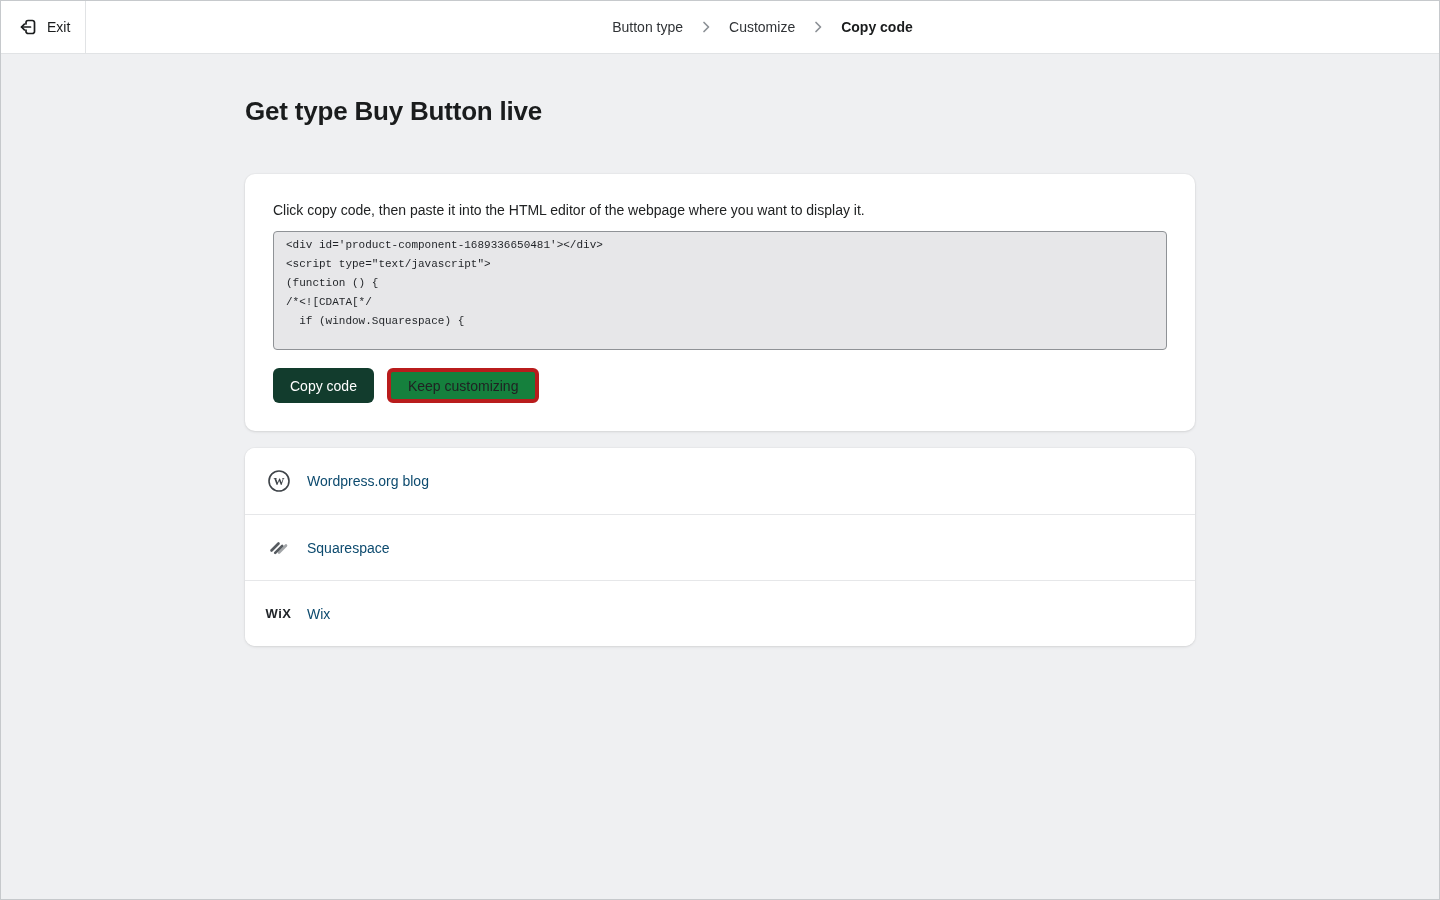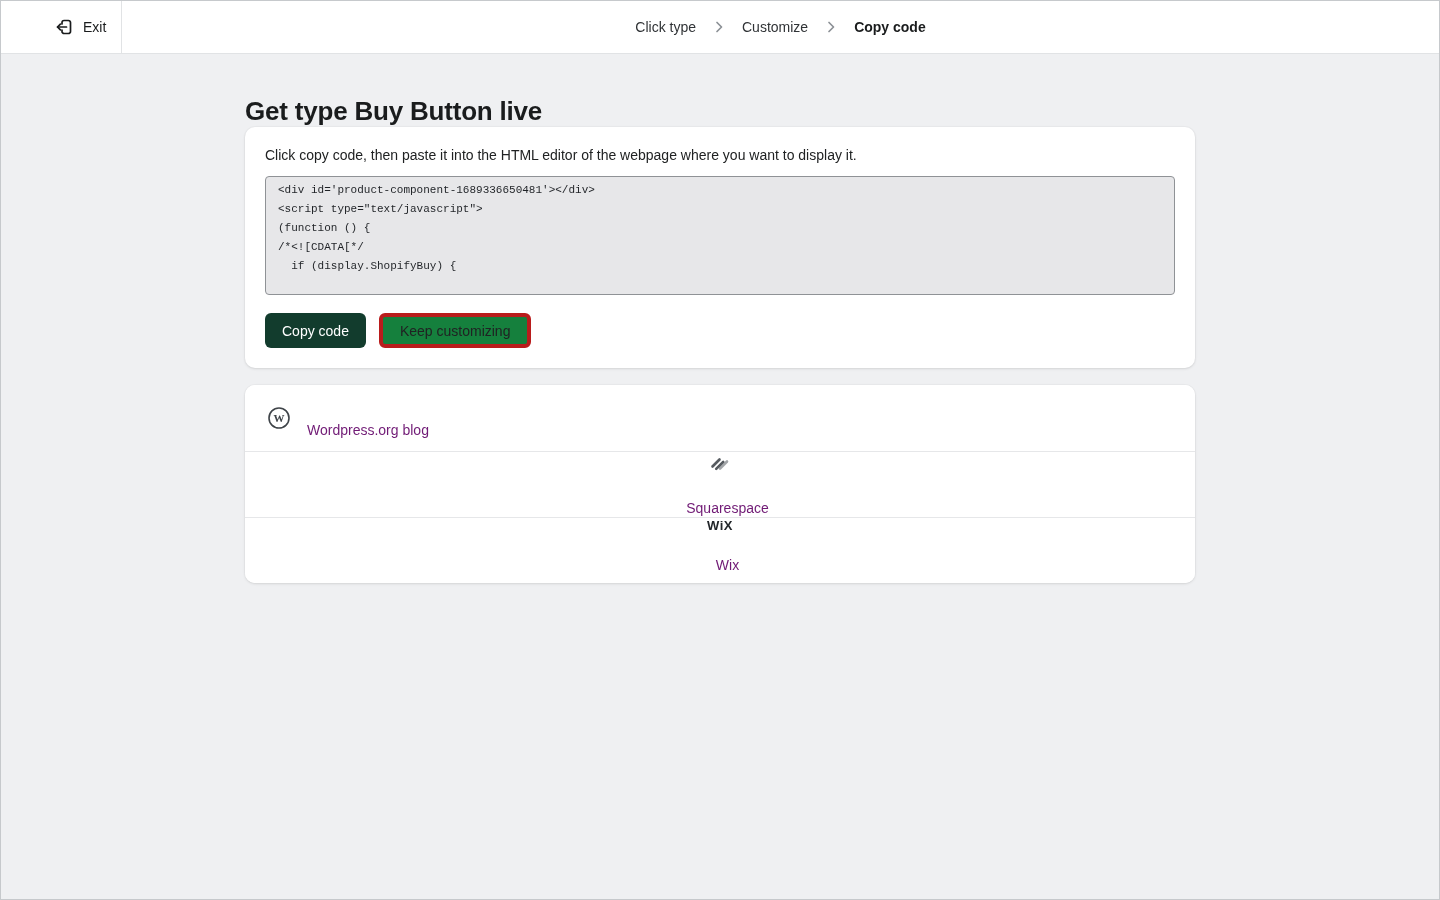"Exit" .exit-btn { margin-left: 36px -> none }
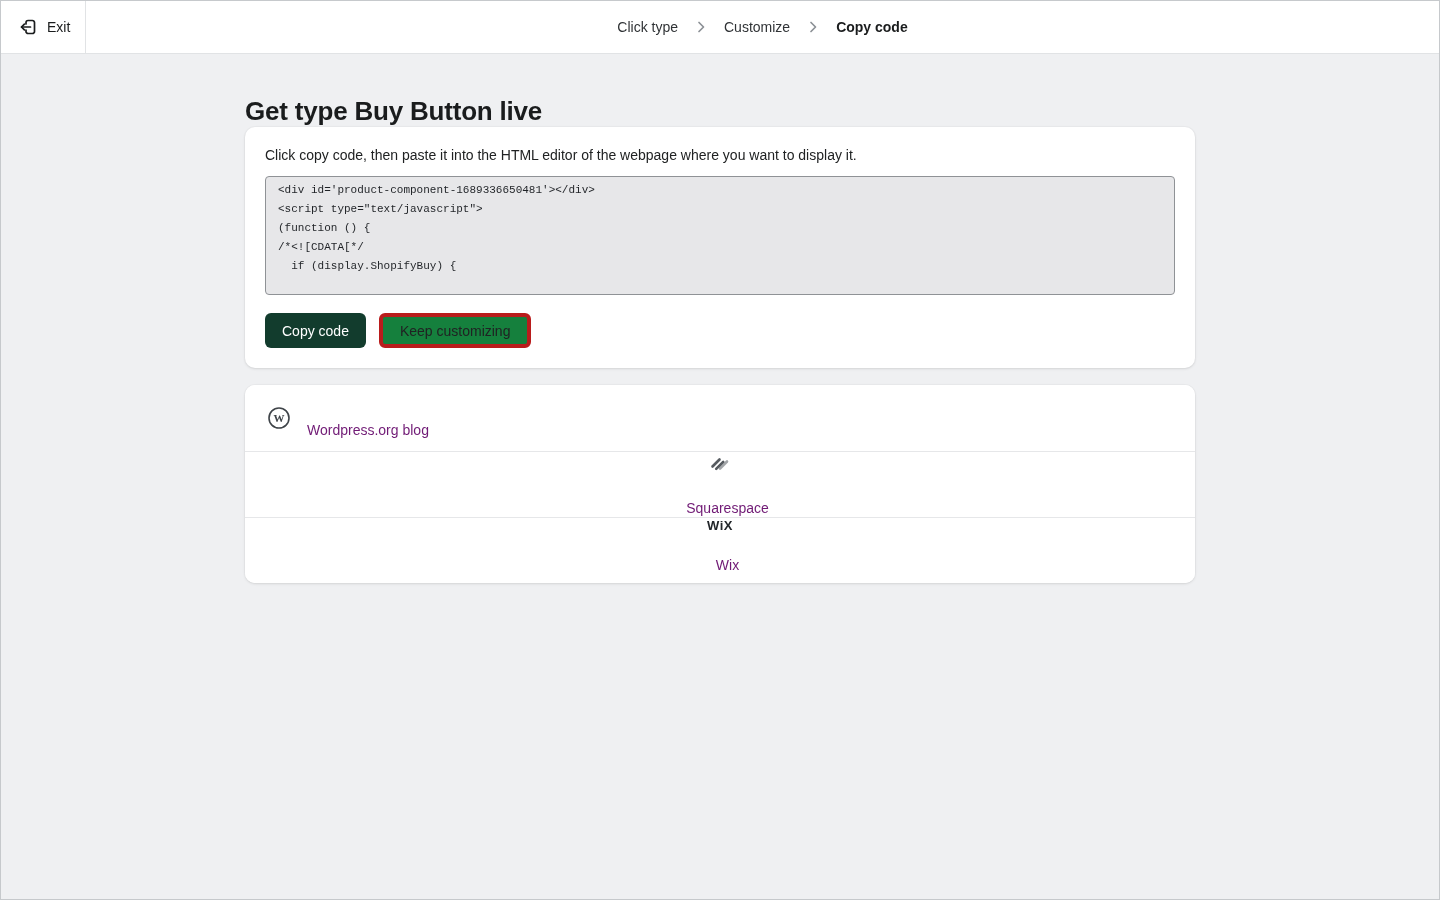"Click type" span.crumb { text: Click -> Button }
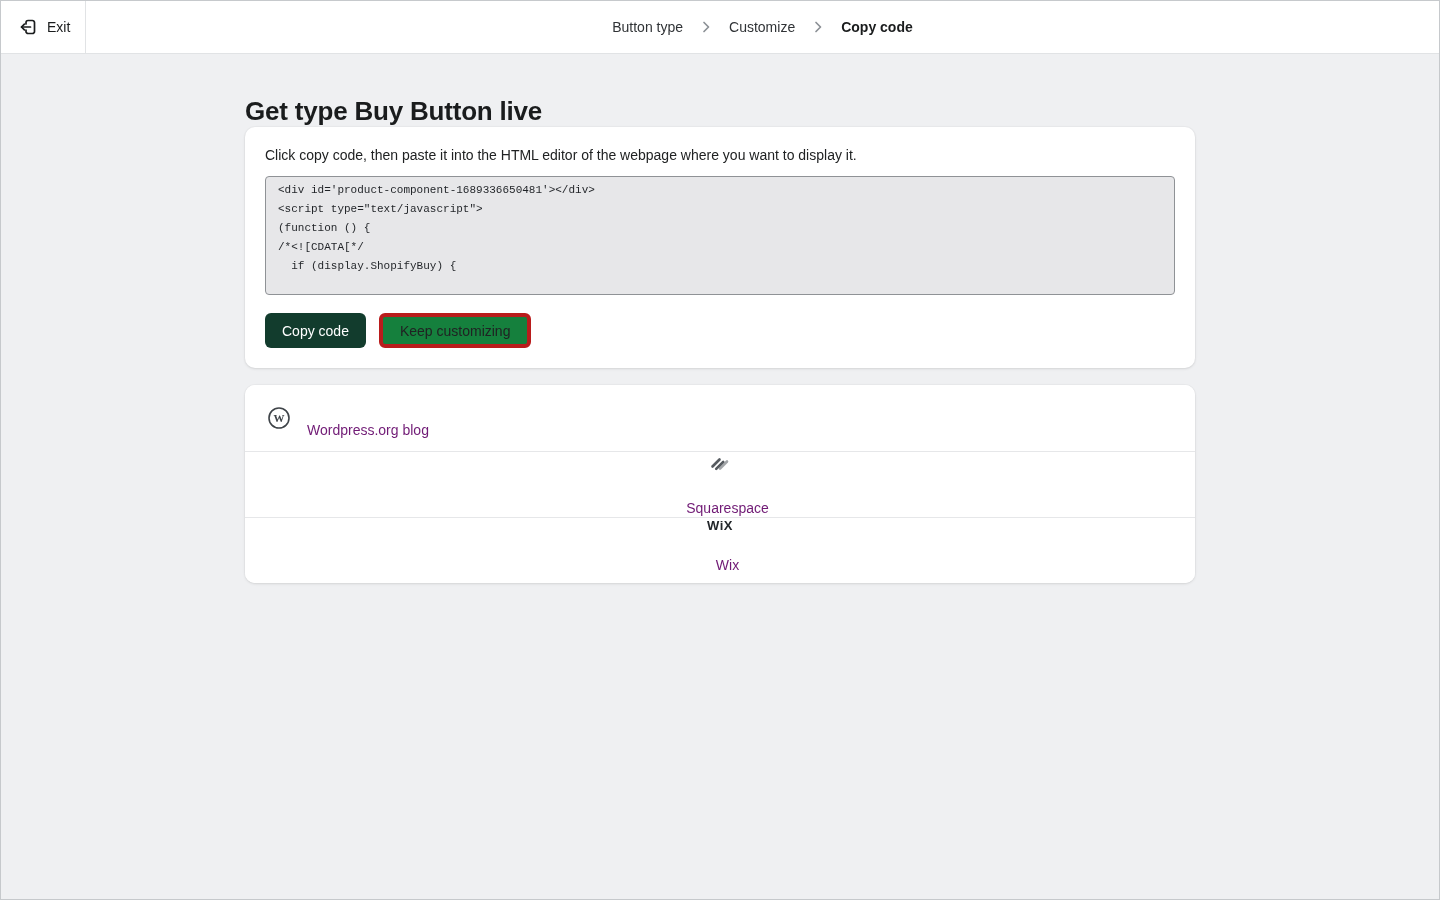"Click copy code, then paste" .copy-card { margin-top: none -> 47px; padding: 20px -> 28px }
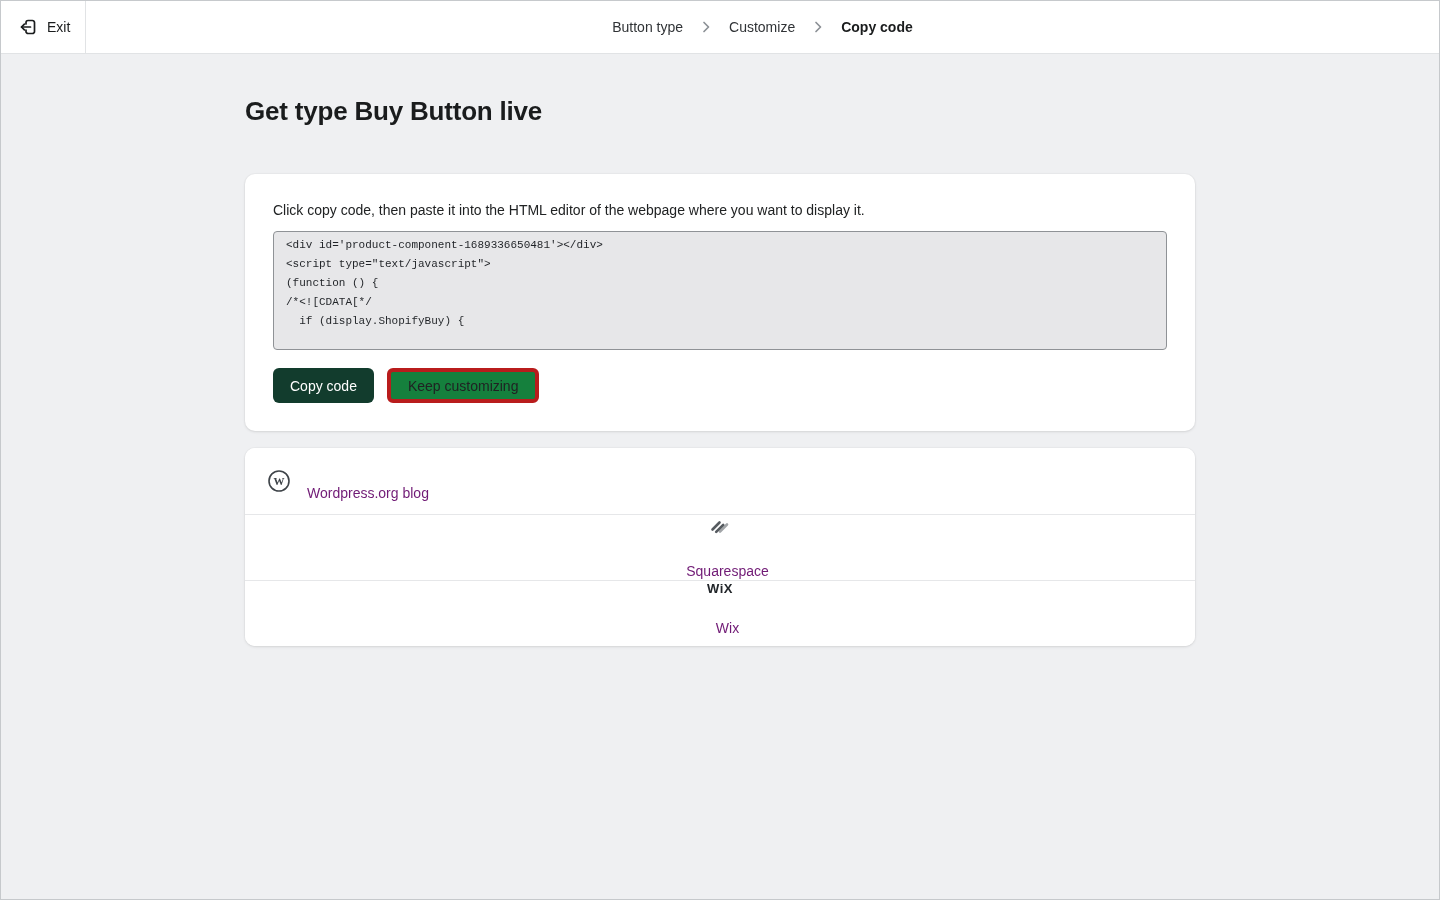"if (display.ShopifyBuy) {" div.code-line { text: display.ShopifyBuy -> window.Squarespace }
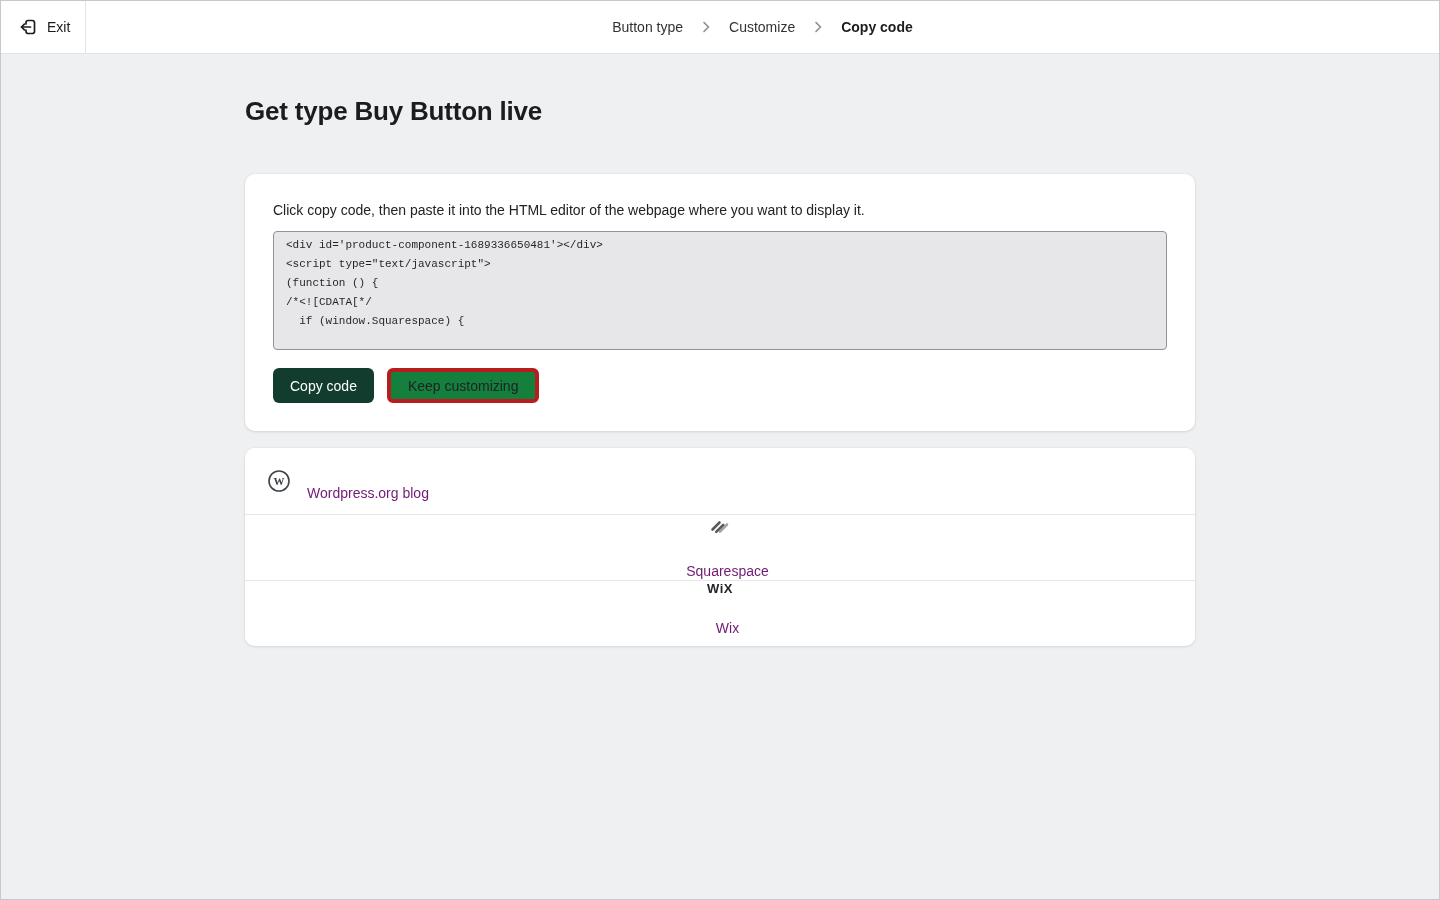"Wordpress.org blog" .platform-link { color: #701a75 -> #0c4a6e; margin-top: 24px -> none }
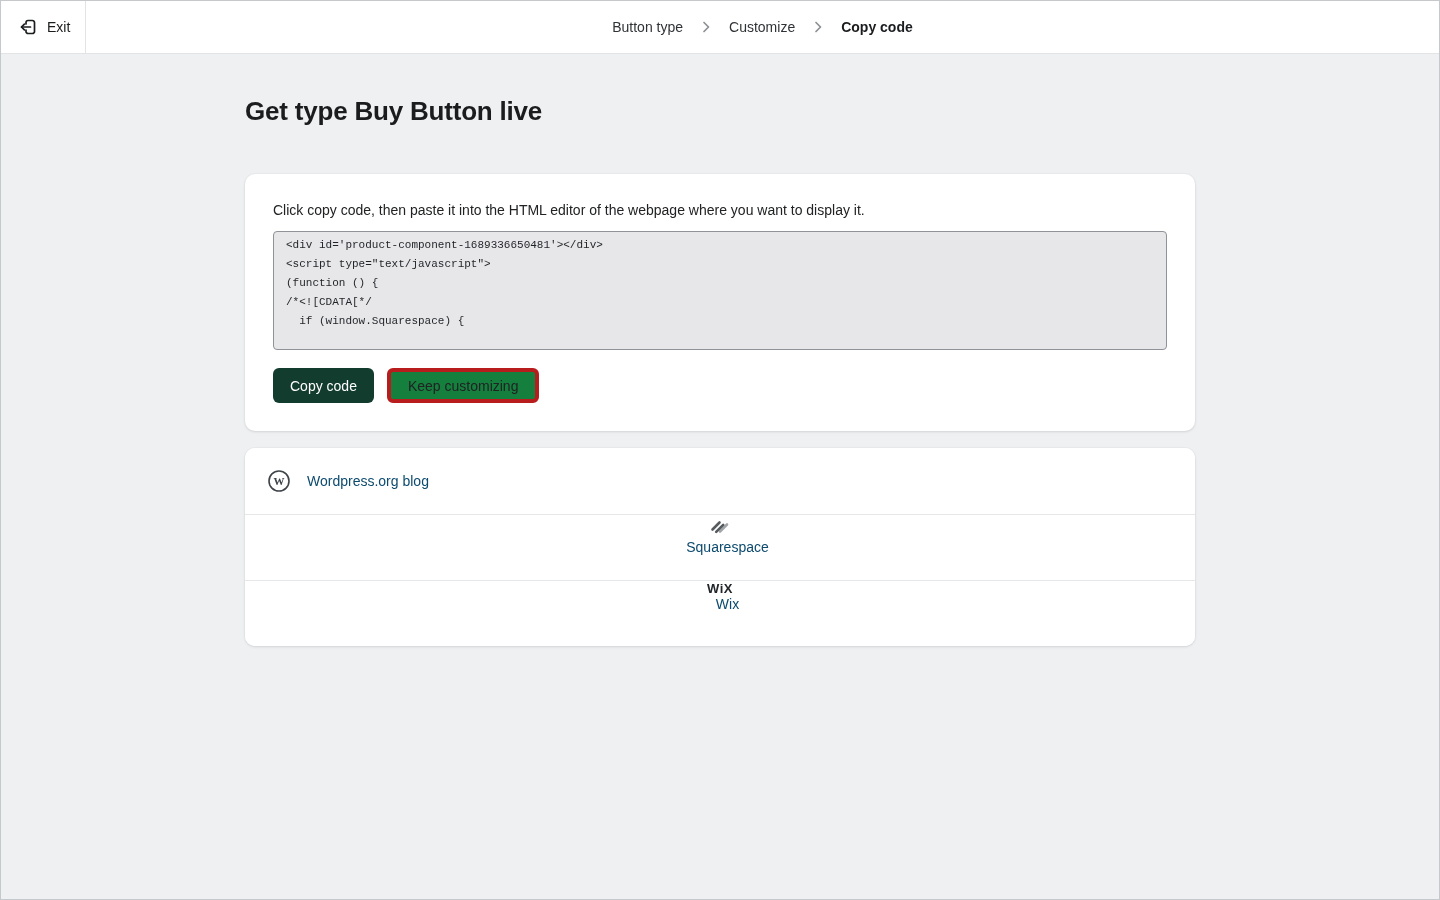"Squarespace" .platform-row + .platform-row { flex-direction: column -> none }
